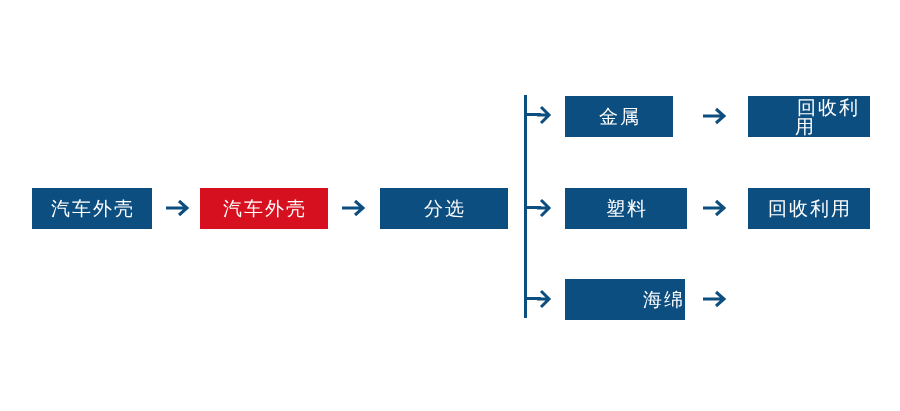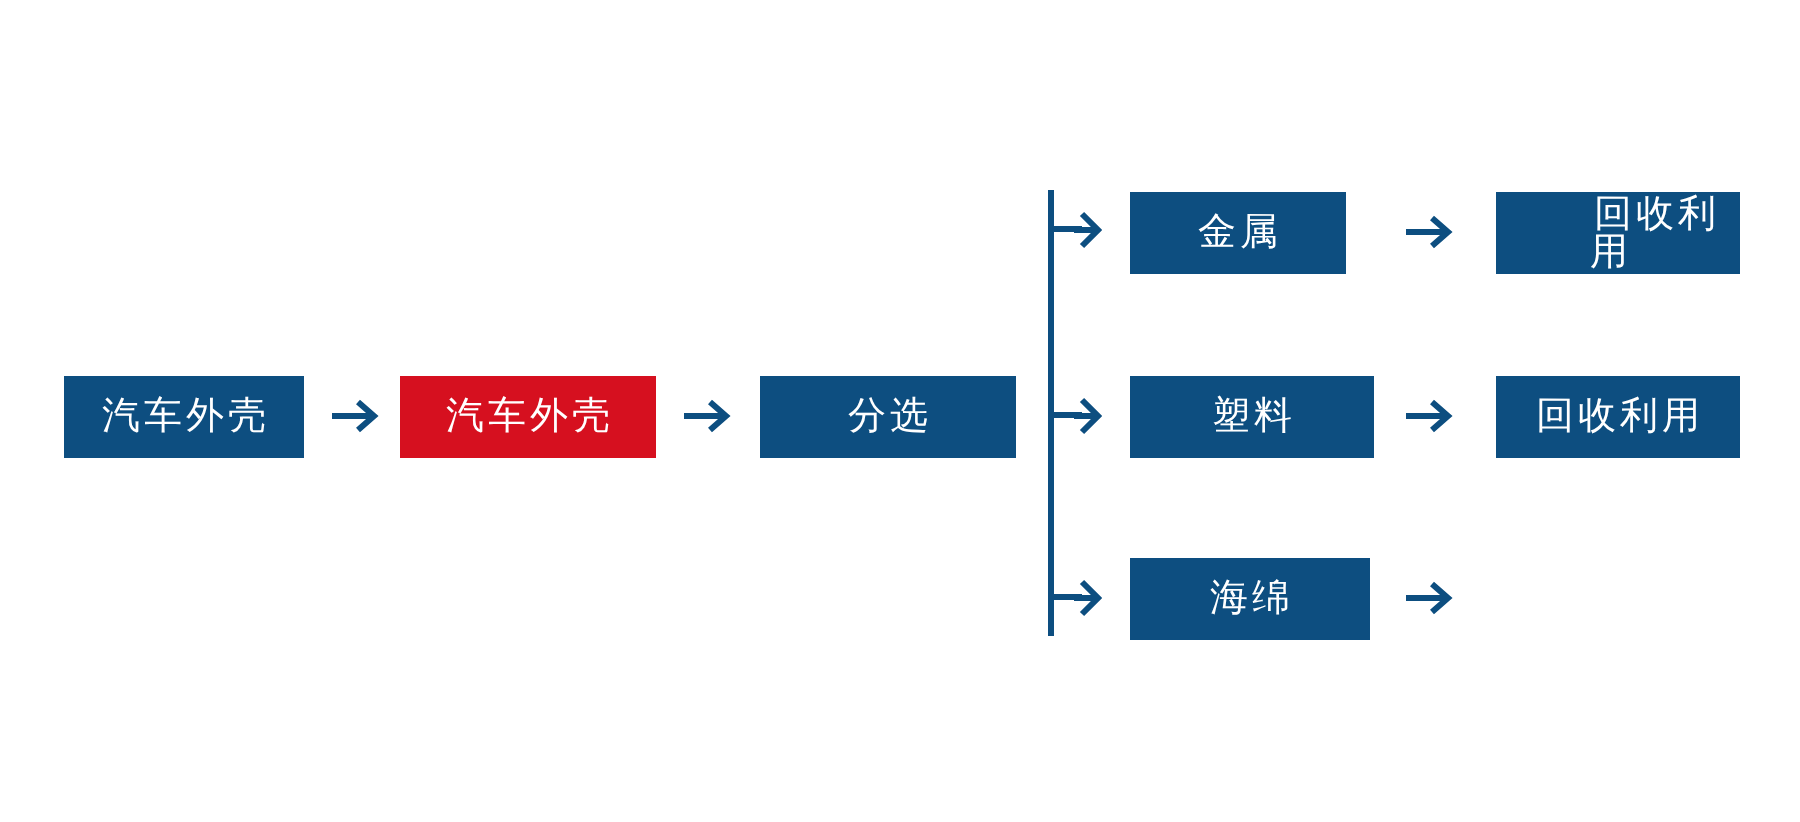"海绵" div.node { justify-content: none -> flex-end }
